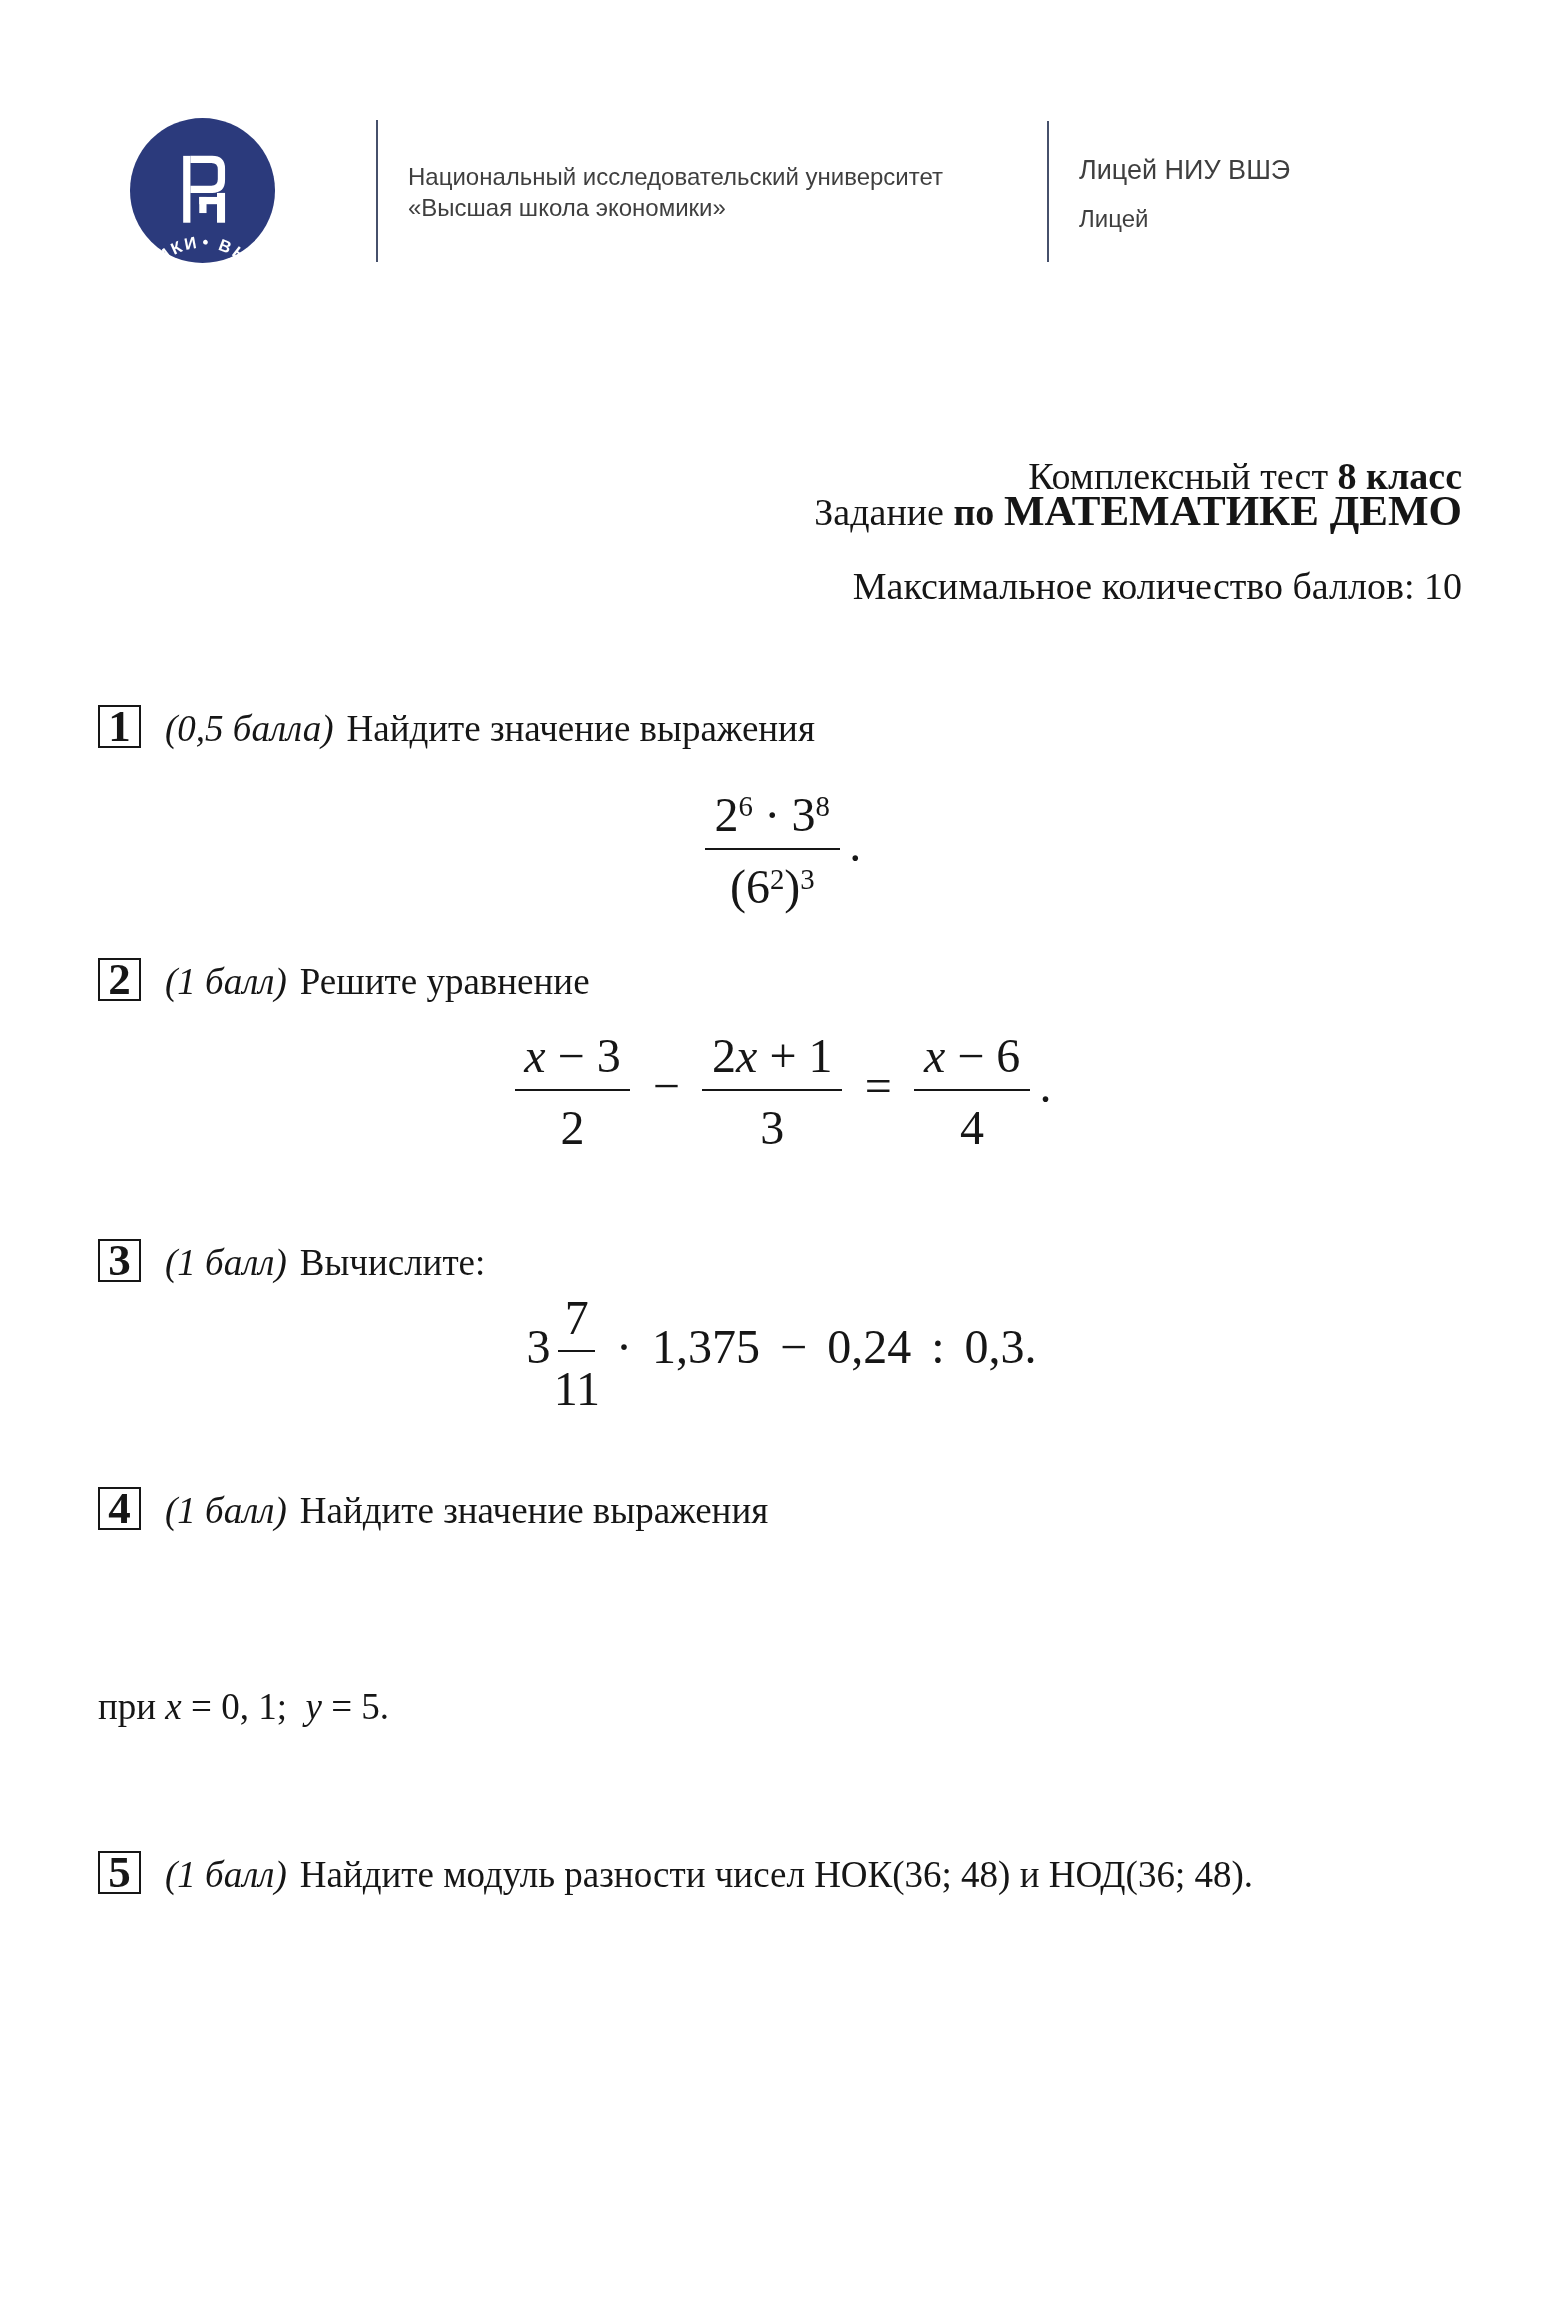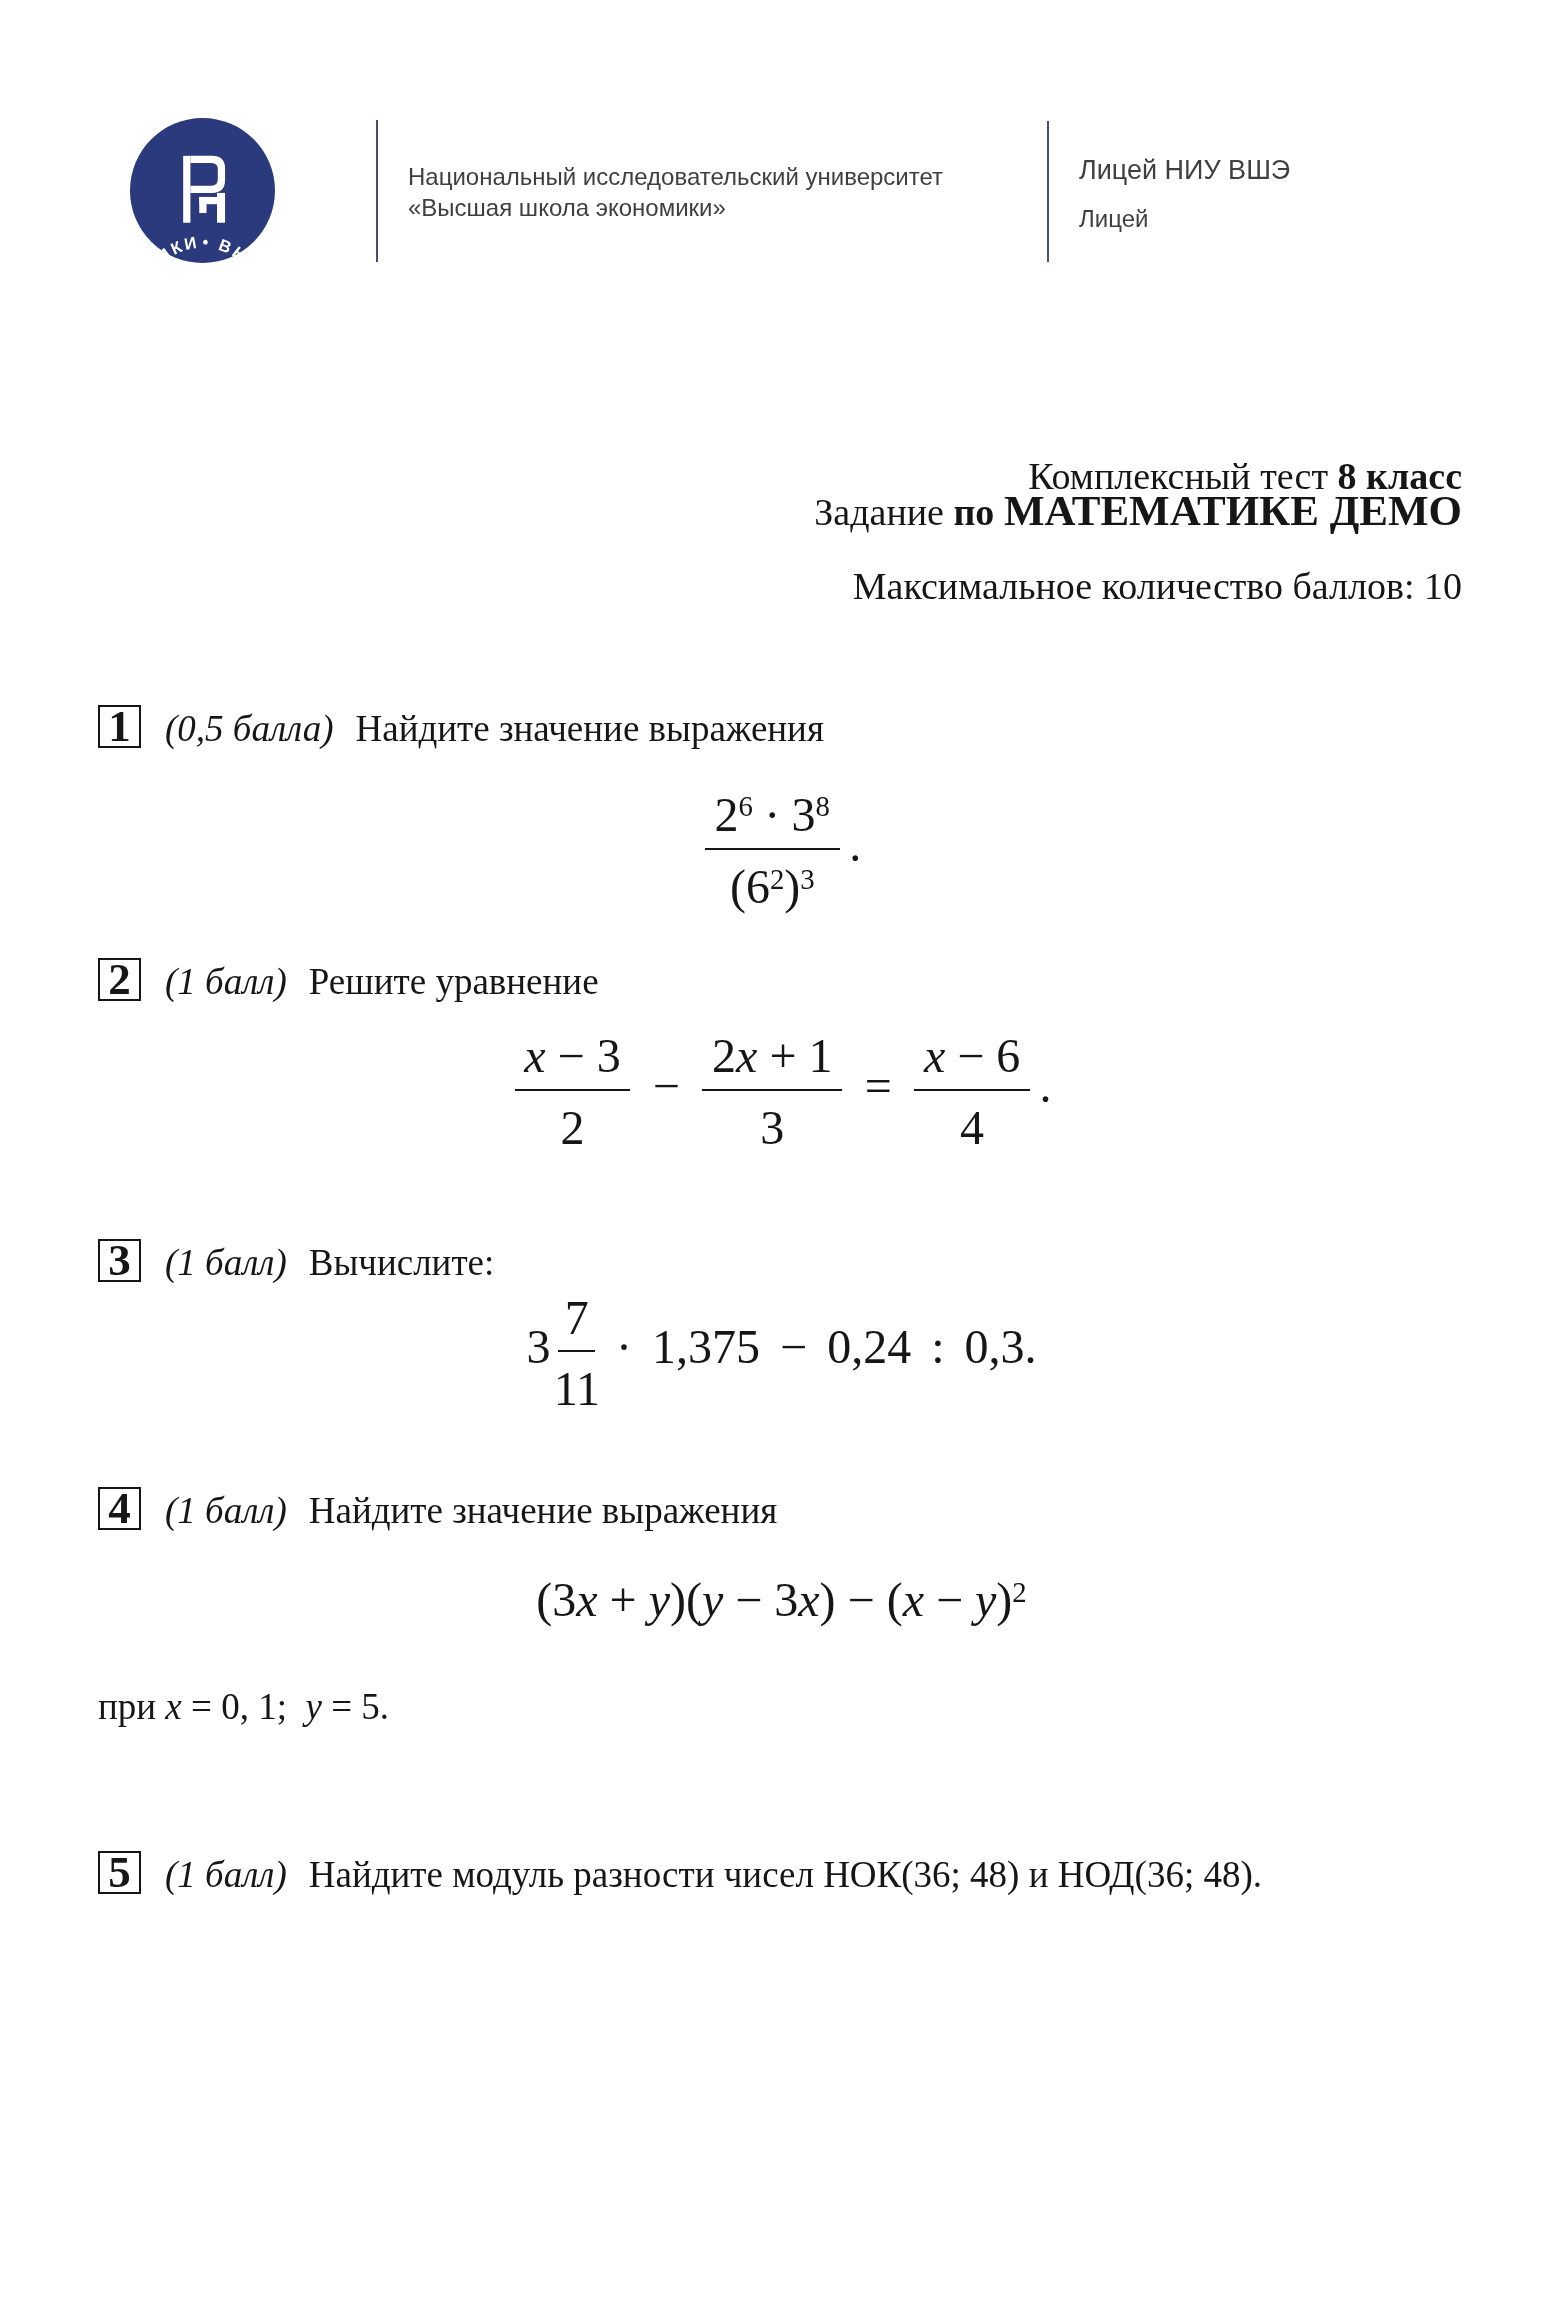"(0,5 балла)" .ppoints { margin-right: 22px -> 13px }
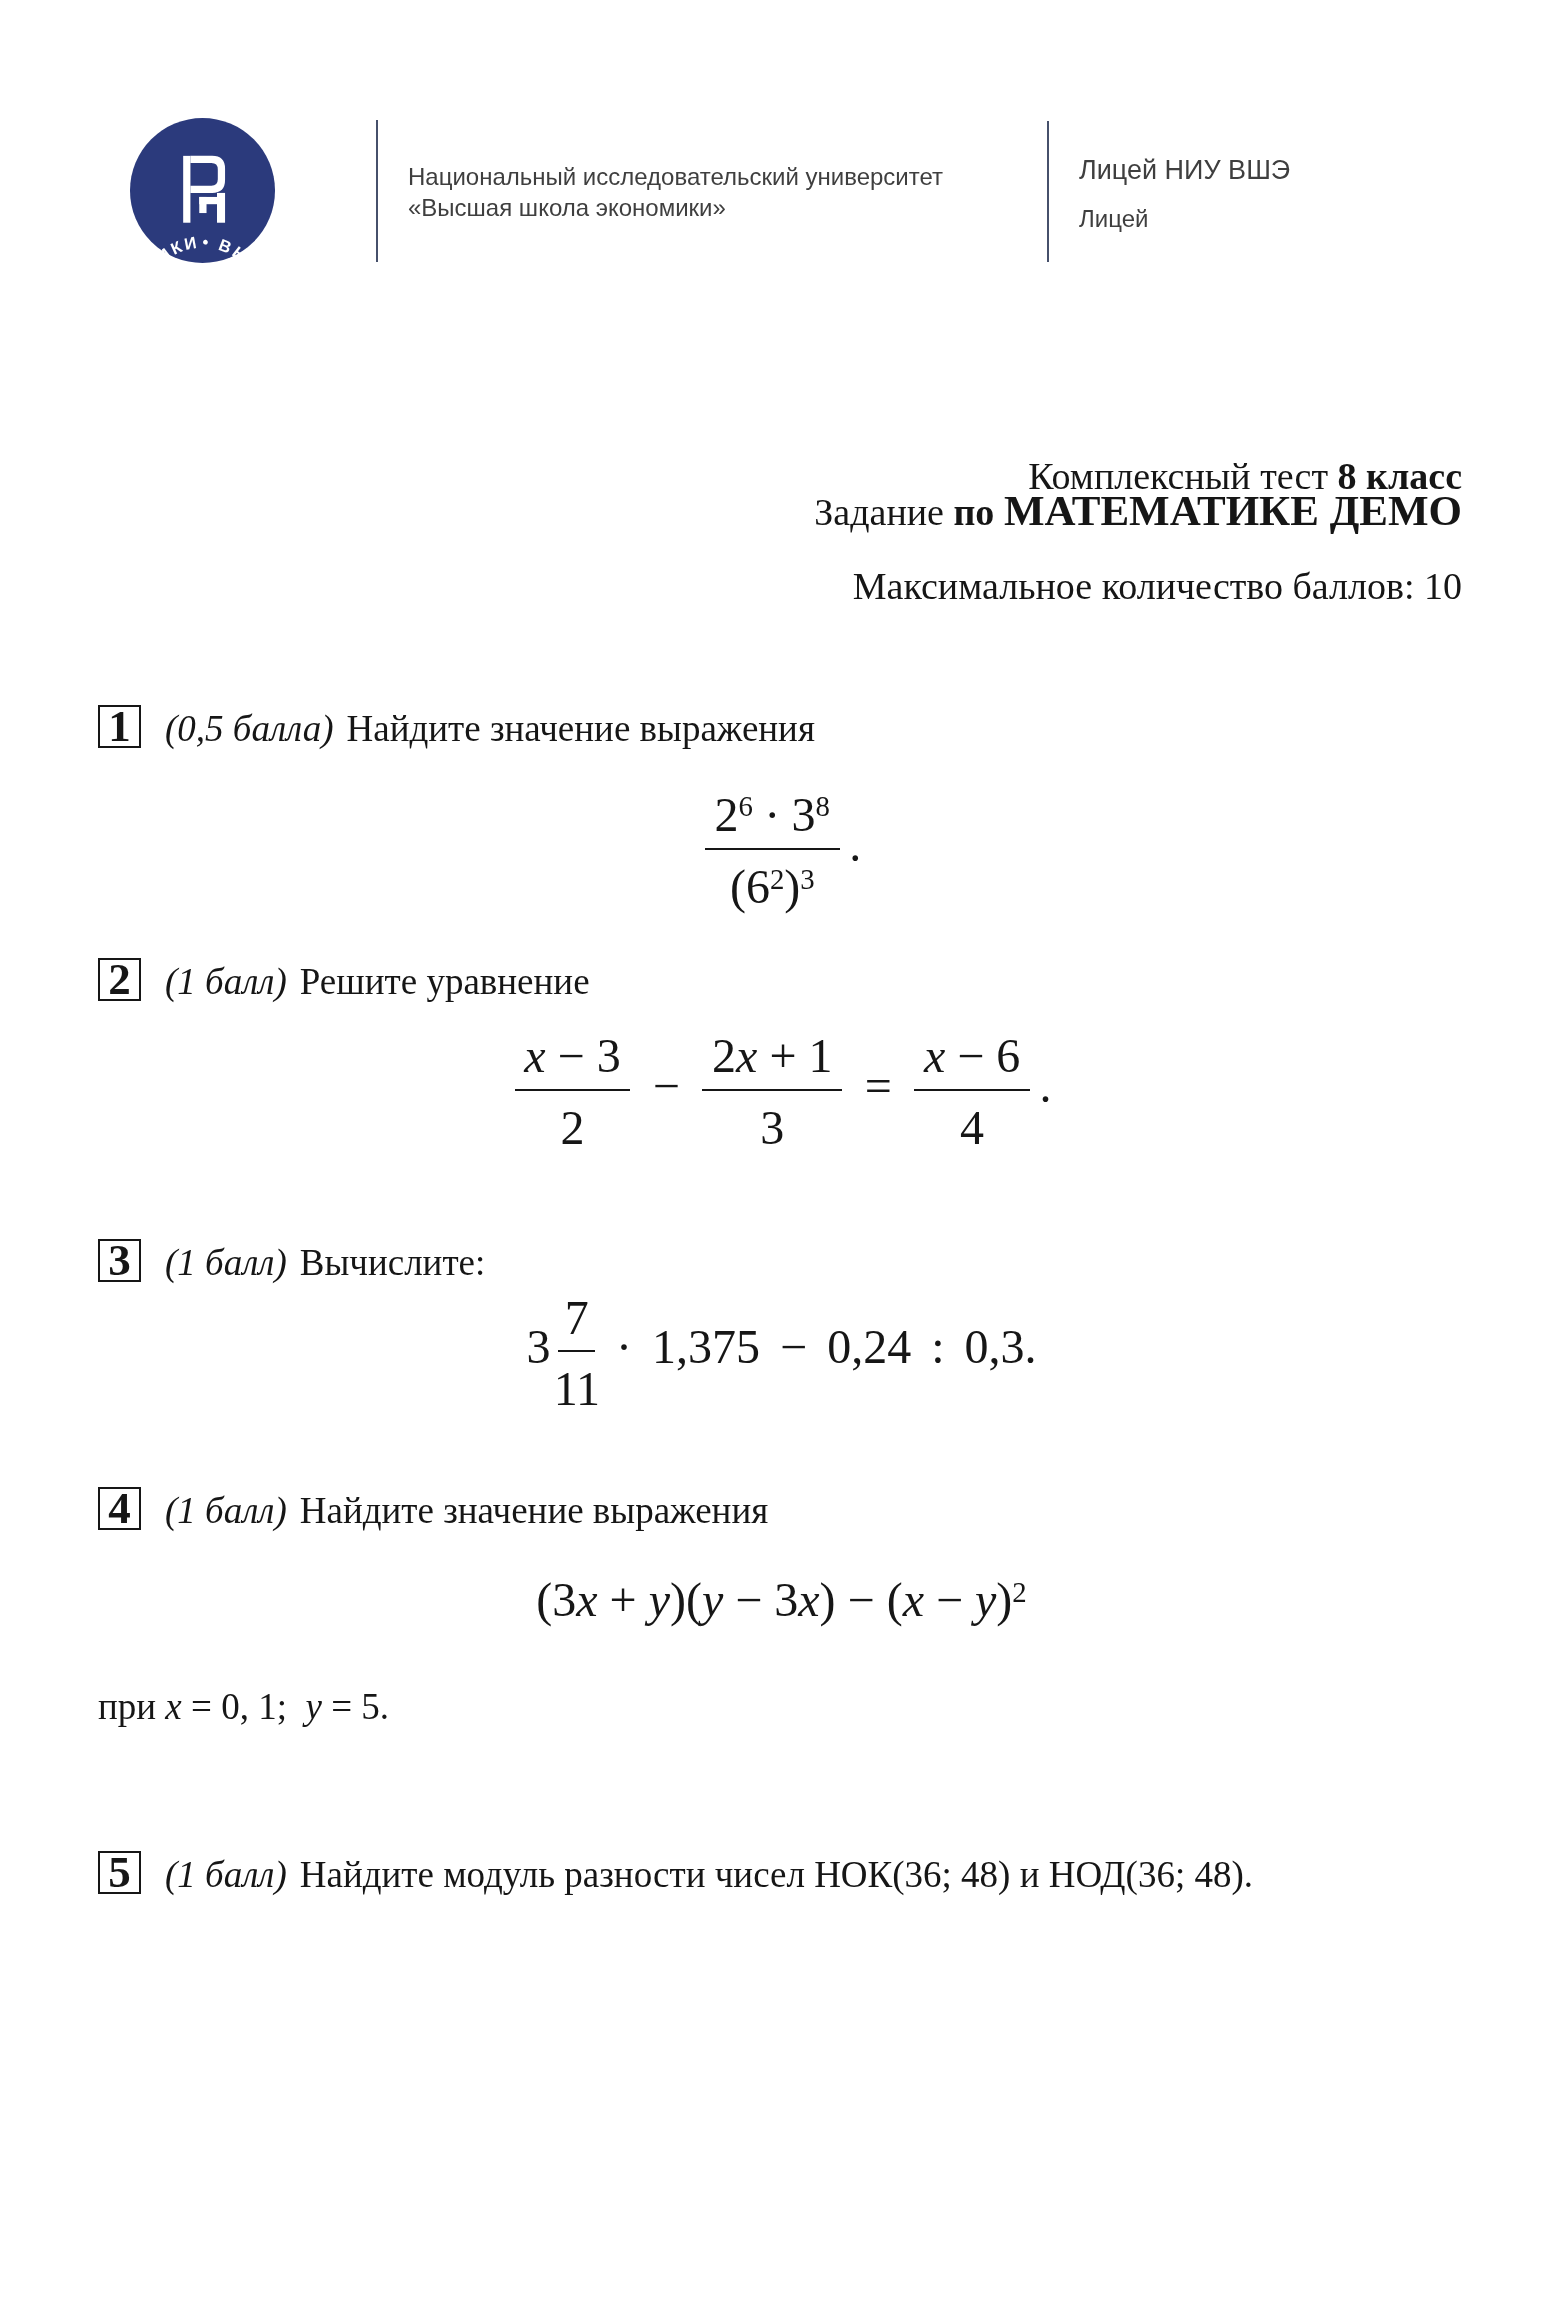"(3x + y)(y − 3x)" div.formula { html: <div><span>(3</span><span>x</span><span> + </span><span>y</span><span>)(</span><span>y</span><span> − 3</span><span>x</span><span>) − (</span><span>x</span><span> − </span><span>y</span><span>)</span><span>2</span></div> -> none }
